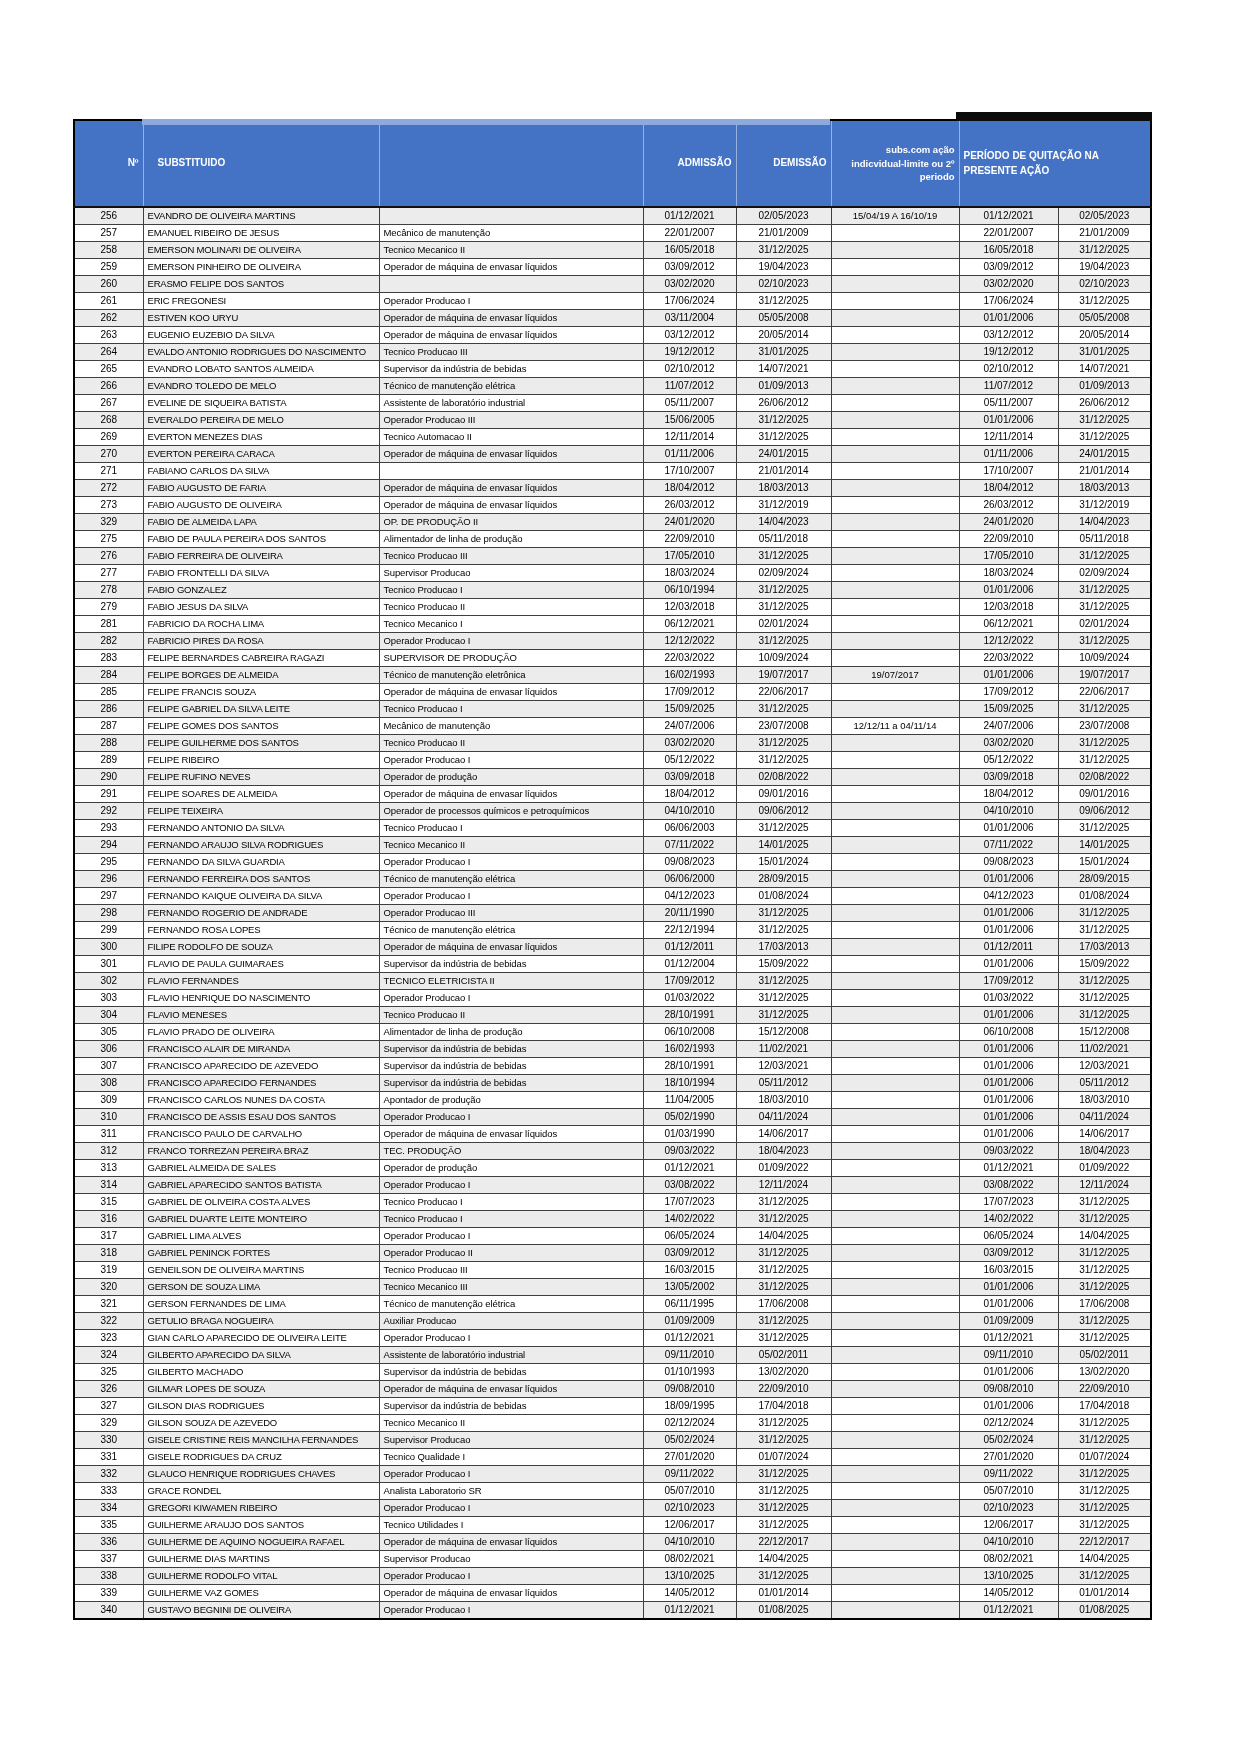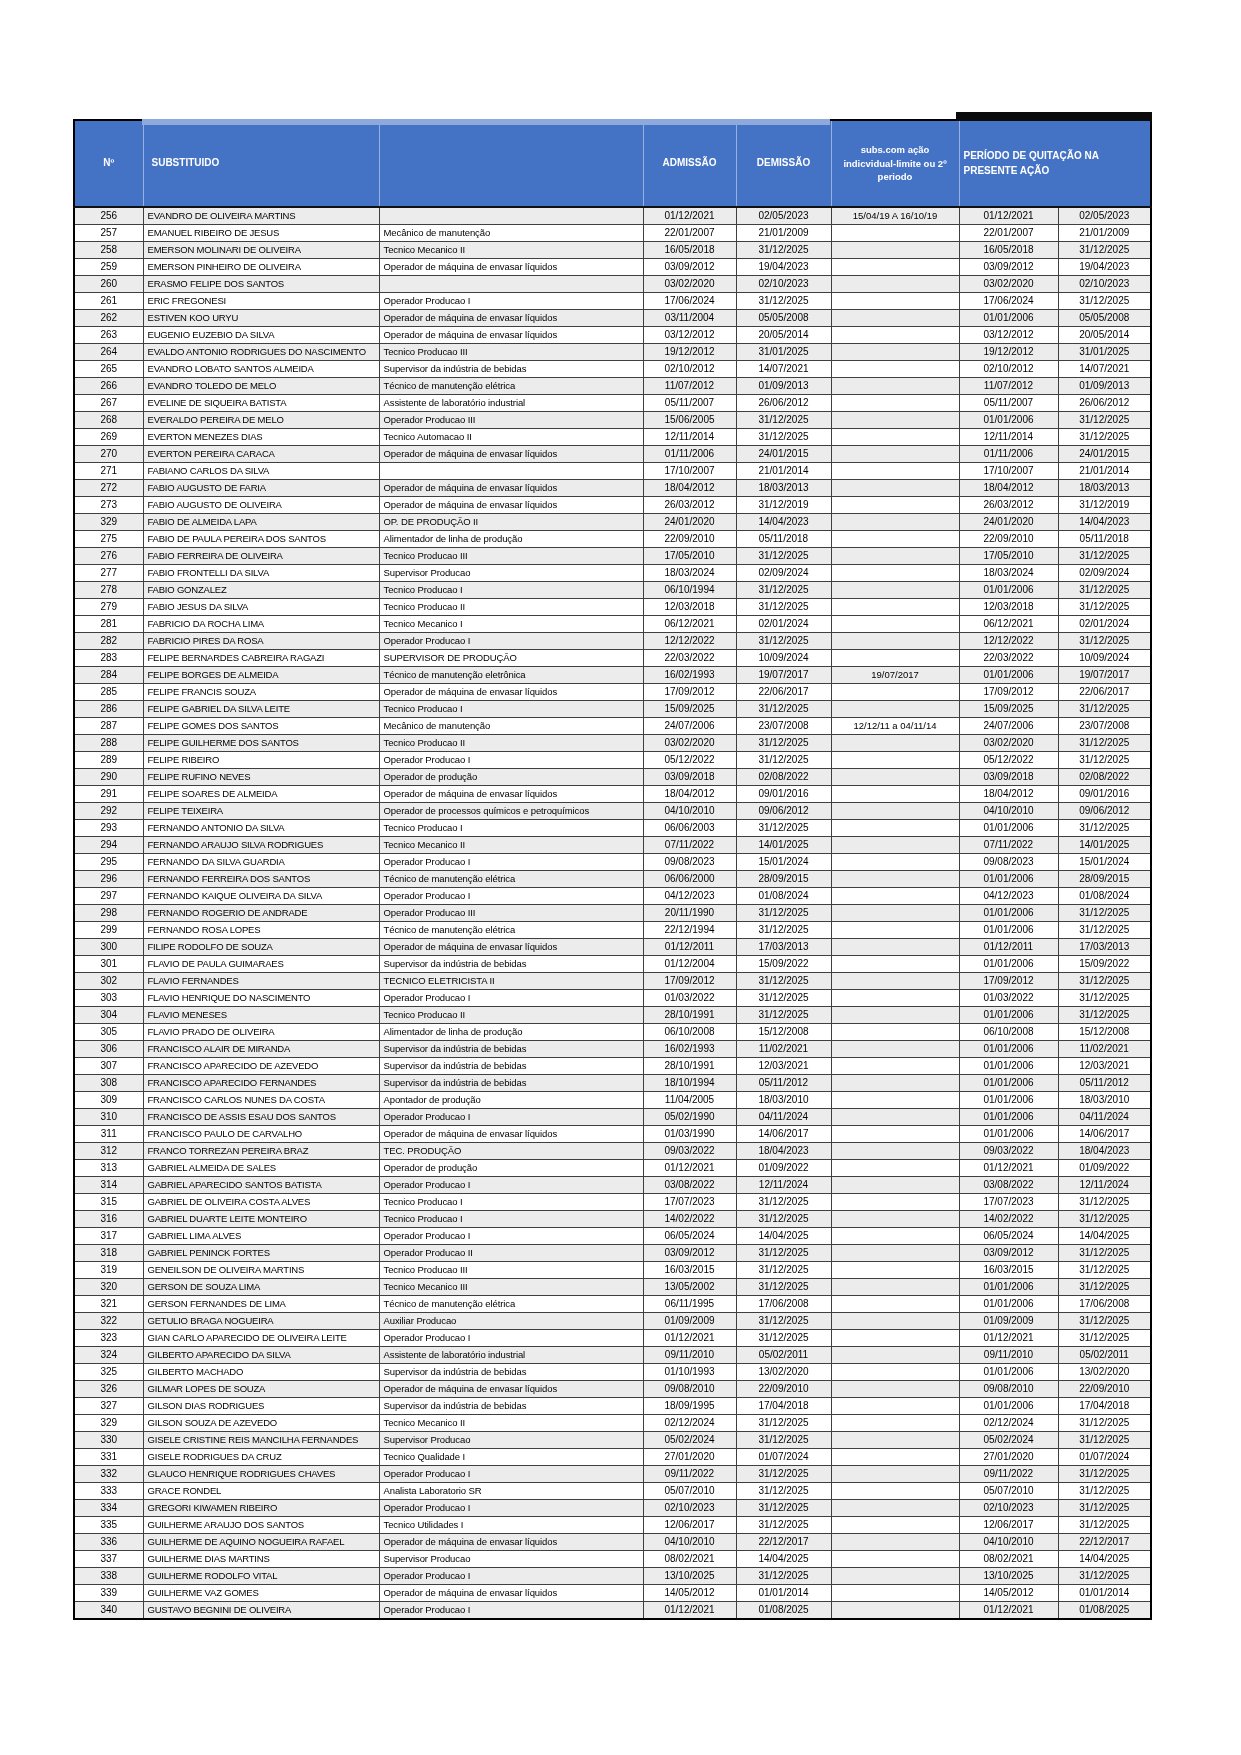"subs.com ação indicvidual-limite ou 2º" thead th.h-subs { text-align: center -> right }
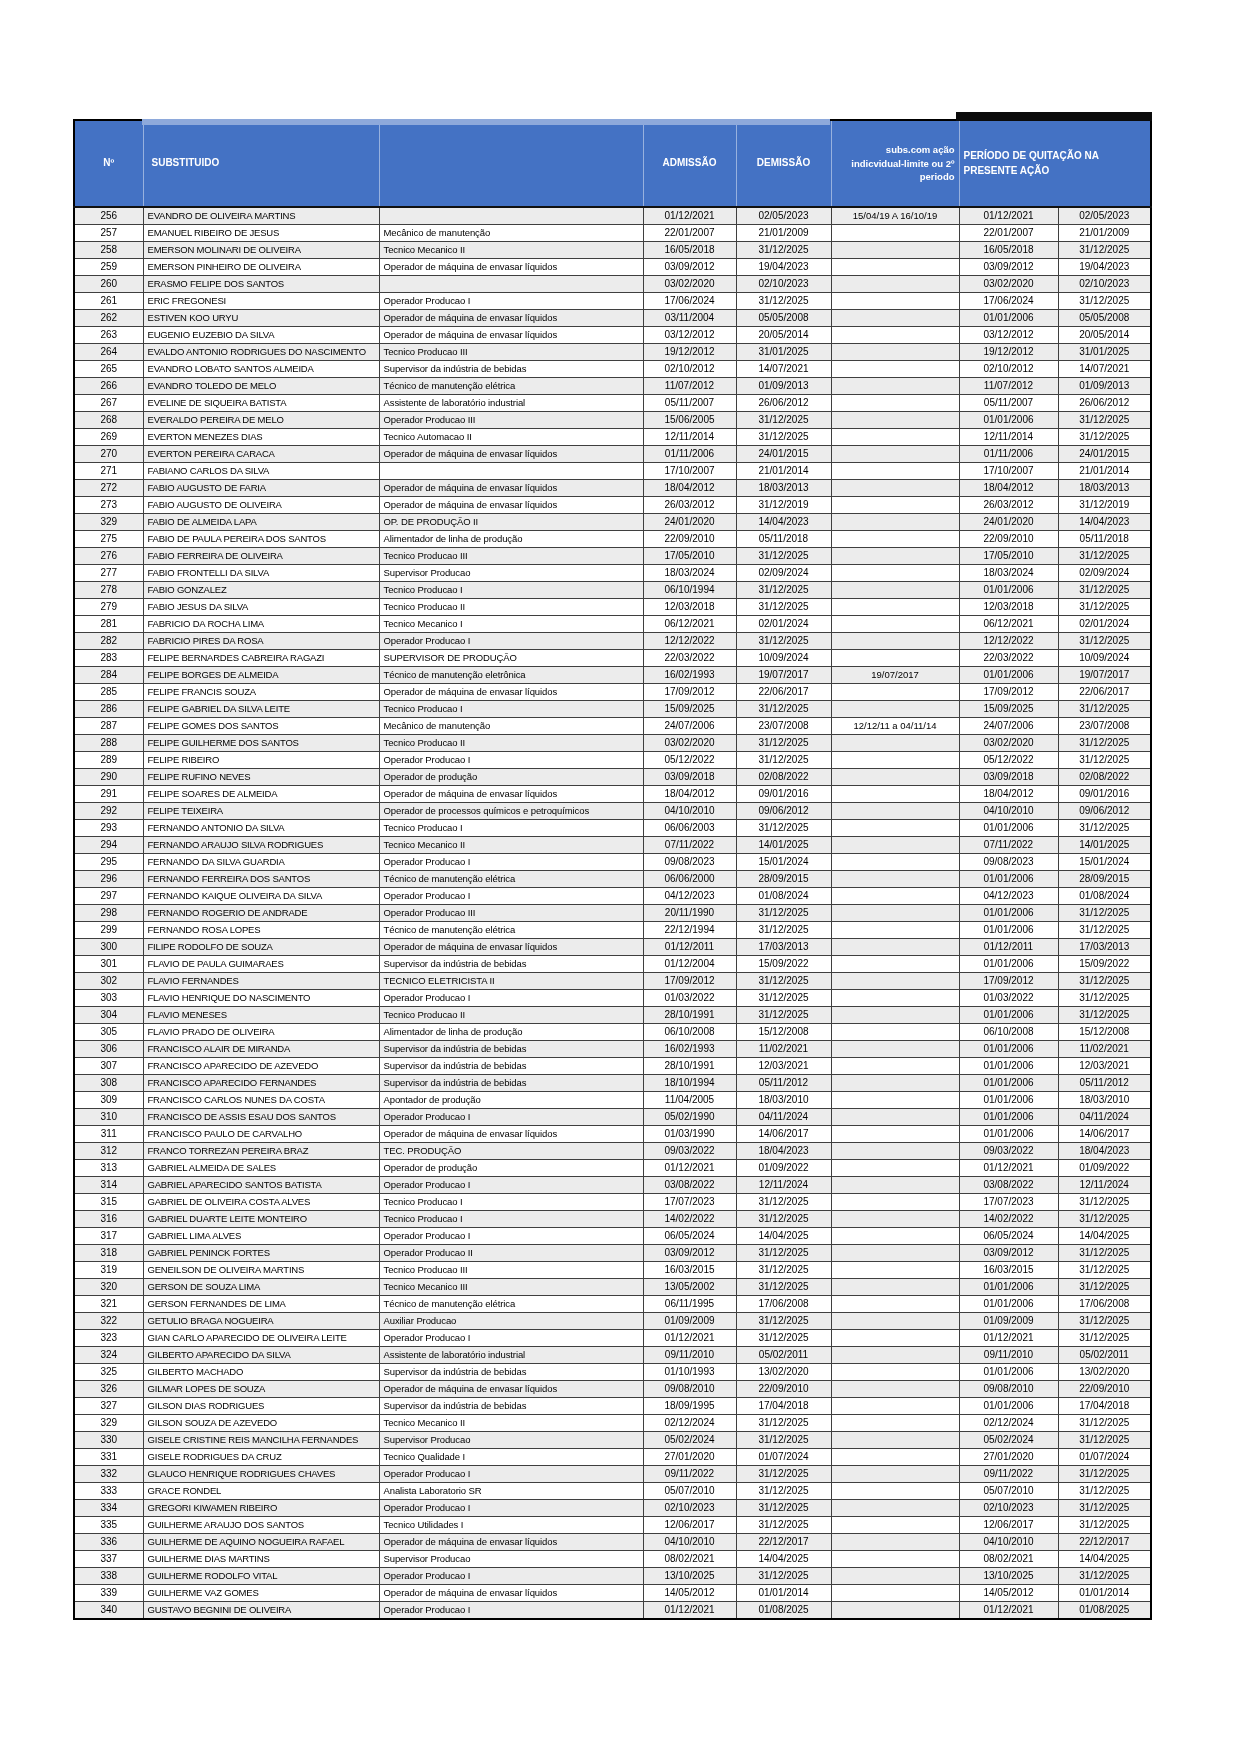"Nº" thead th.h-center { text-align: center -> right }
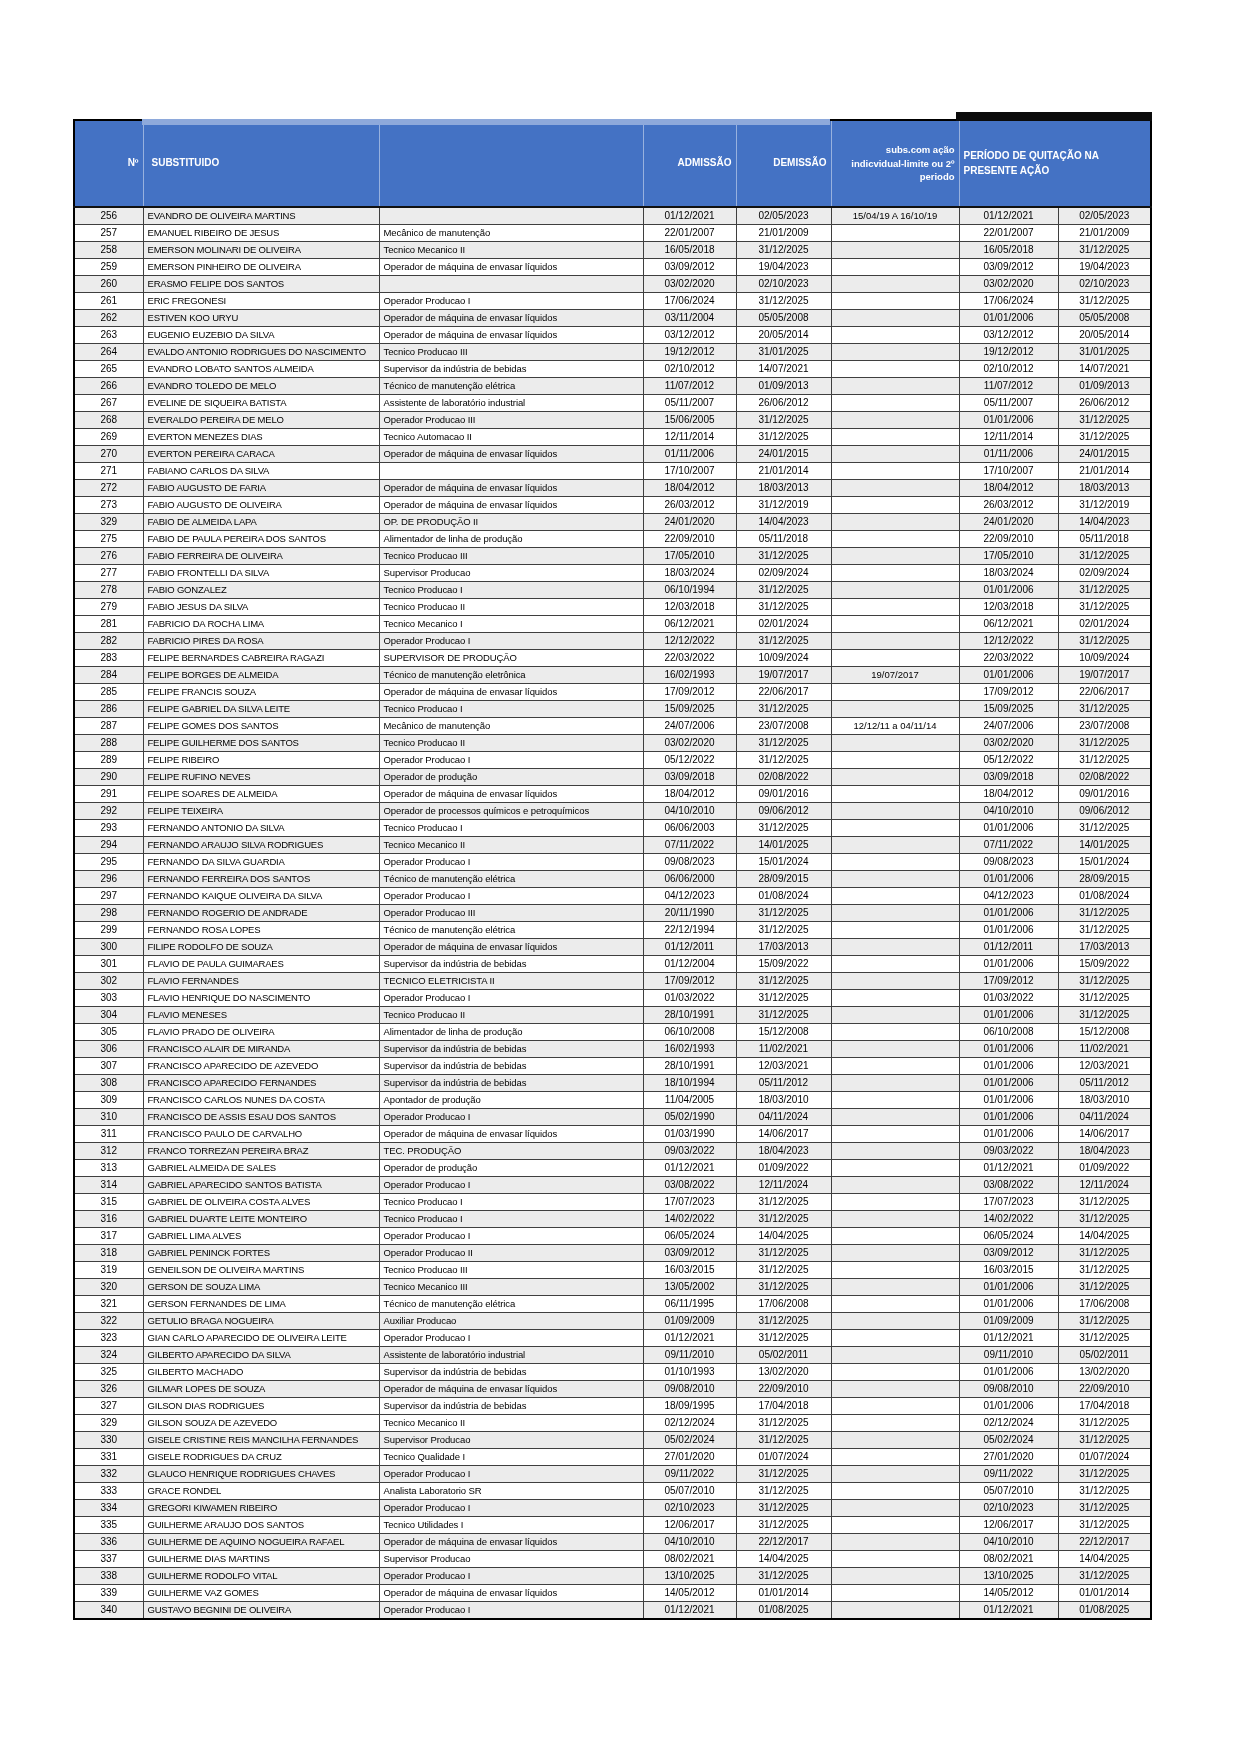"SUBSTITUIDO" thead th.h-left { padding-left: 8px -> 14px }
